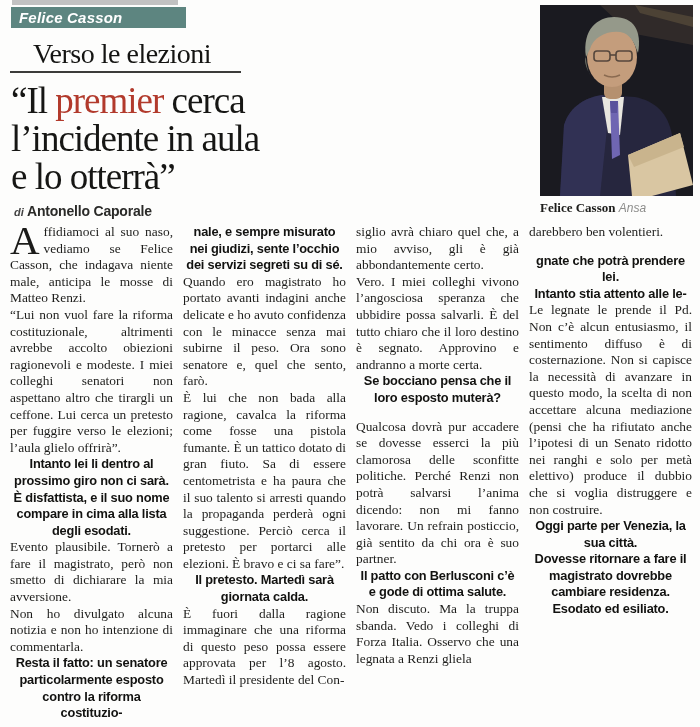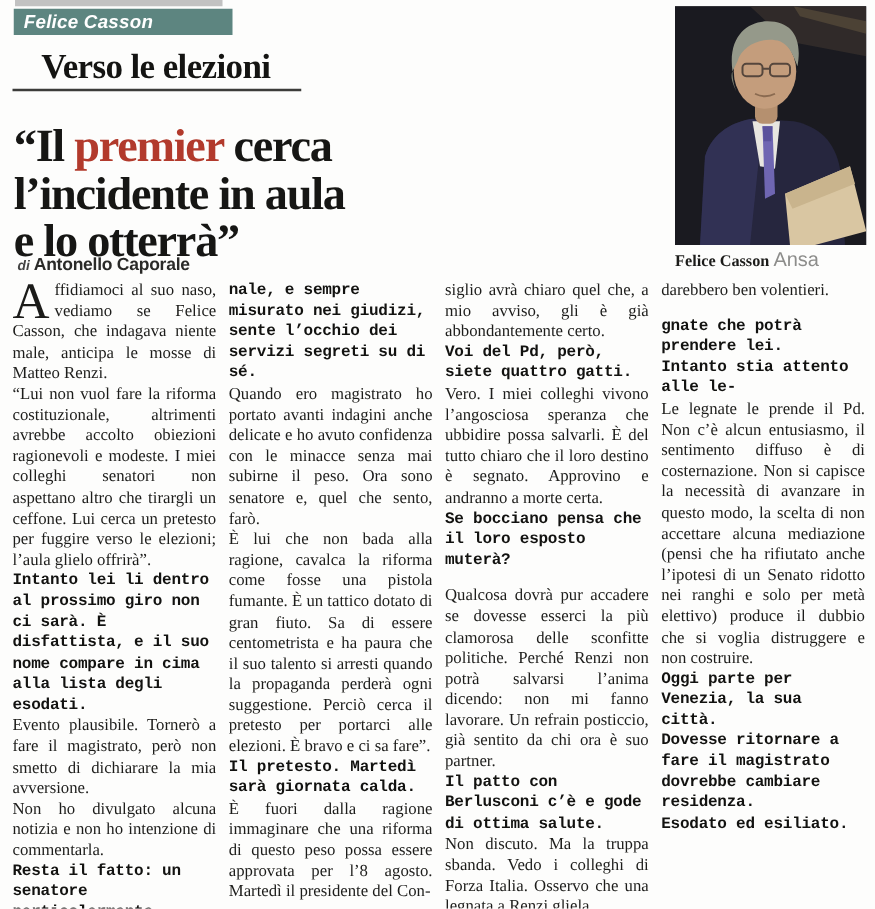"Verso le elezioni" .kicker { font-weight: bold -> normal }
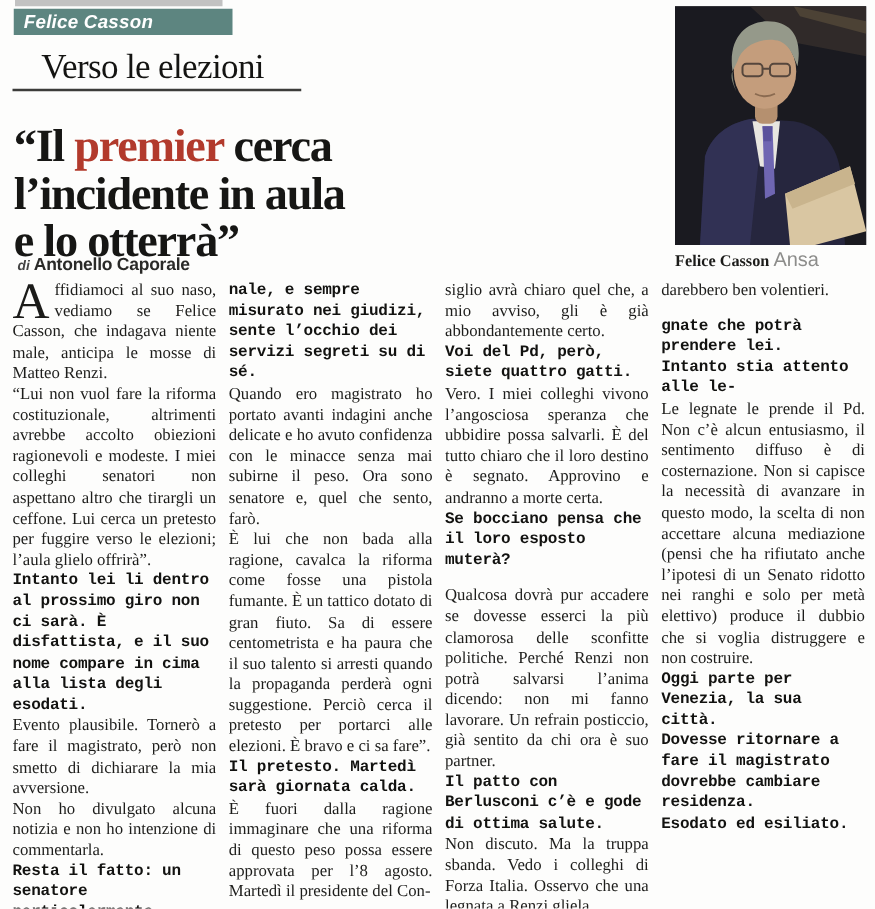"“Il premier cerca" .headline { font-weight: bold -> normal; top: 74px -> 57px }
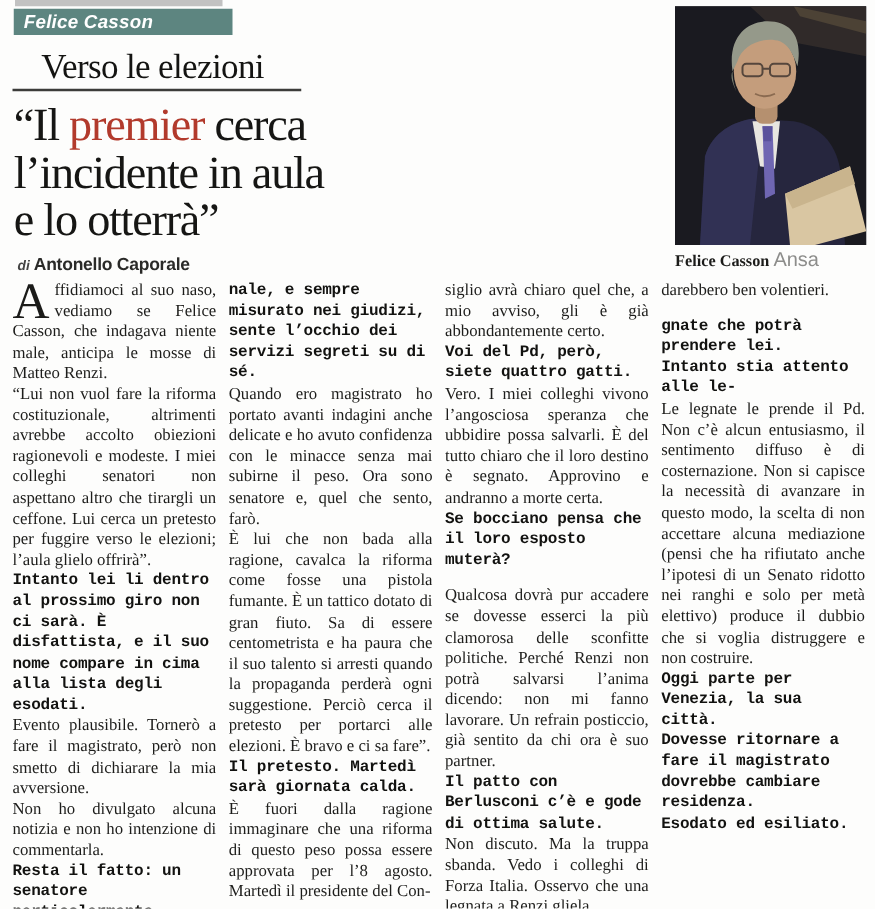"Ansa" .caption .cap-credit { font-size: 16px -> 12px; font-style: none -> italic }
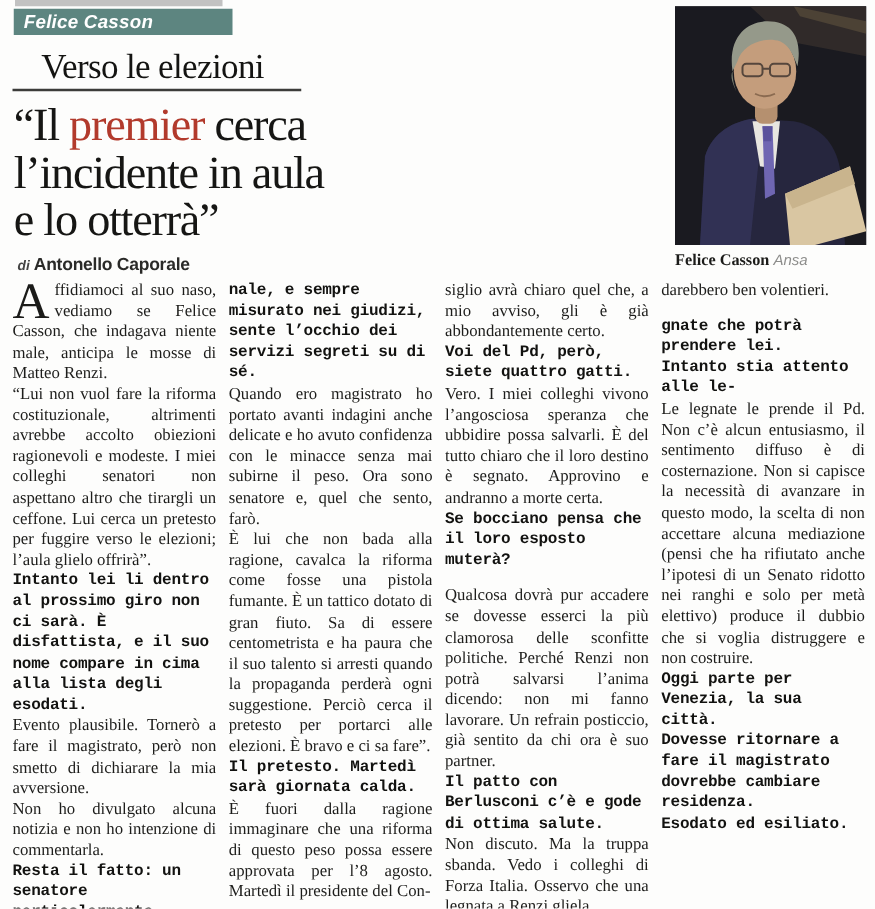"nale, e sempre misurato nei" .col p.question { font-family: Liberation Mono, monospace -> Liberation Sans, sans-serif; text-align: left -> center }
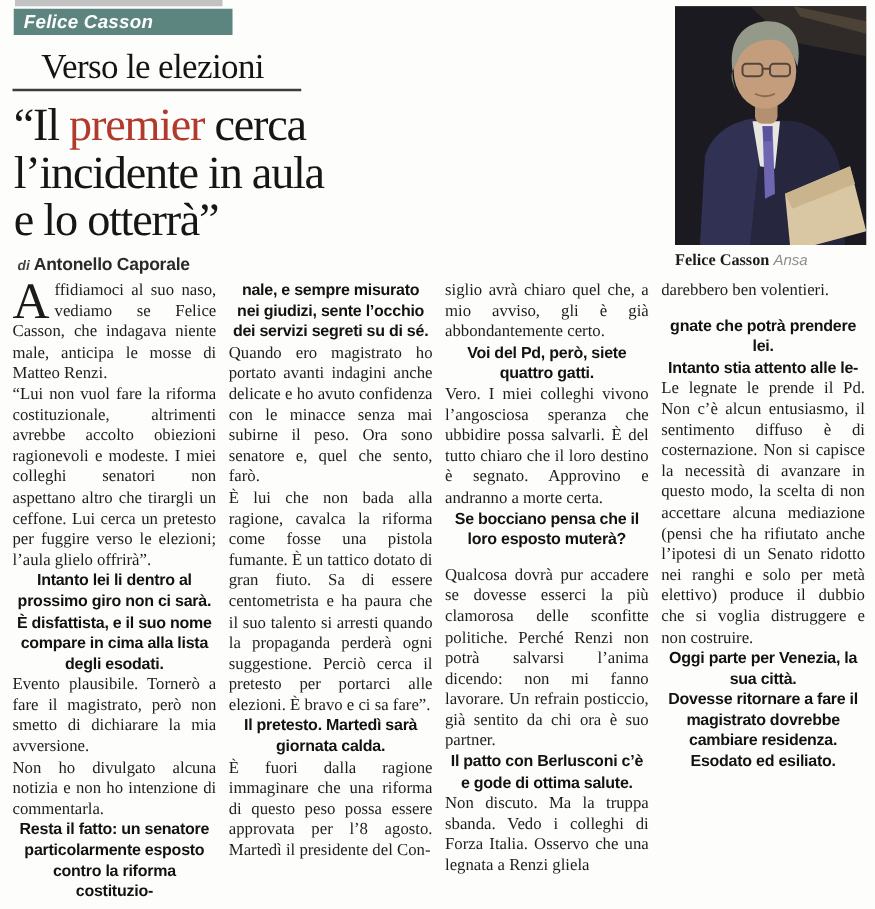"Voi del Pd, però, siete" p.question { html: <p>Voi del Pd, però, siete quattro gatti.</p> -> none }
